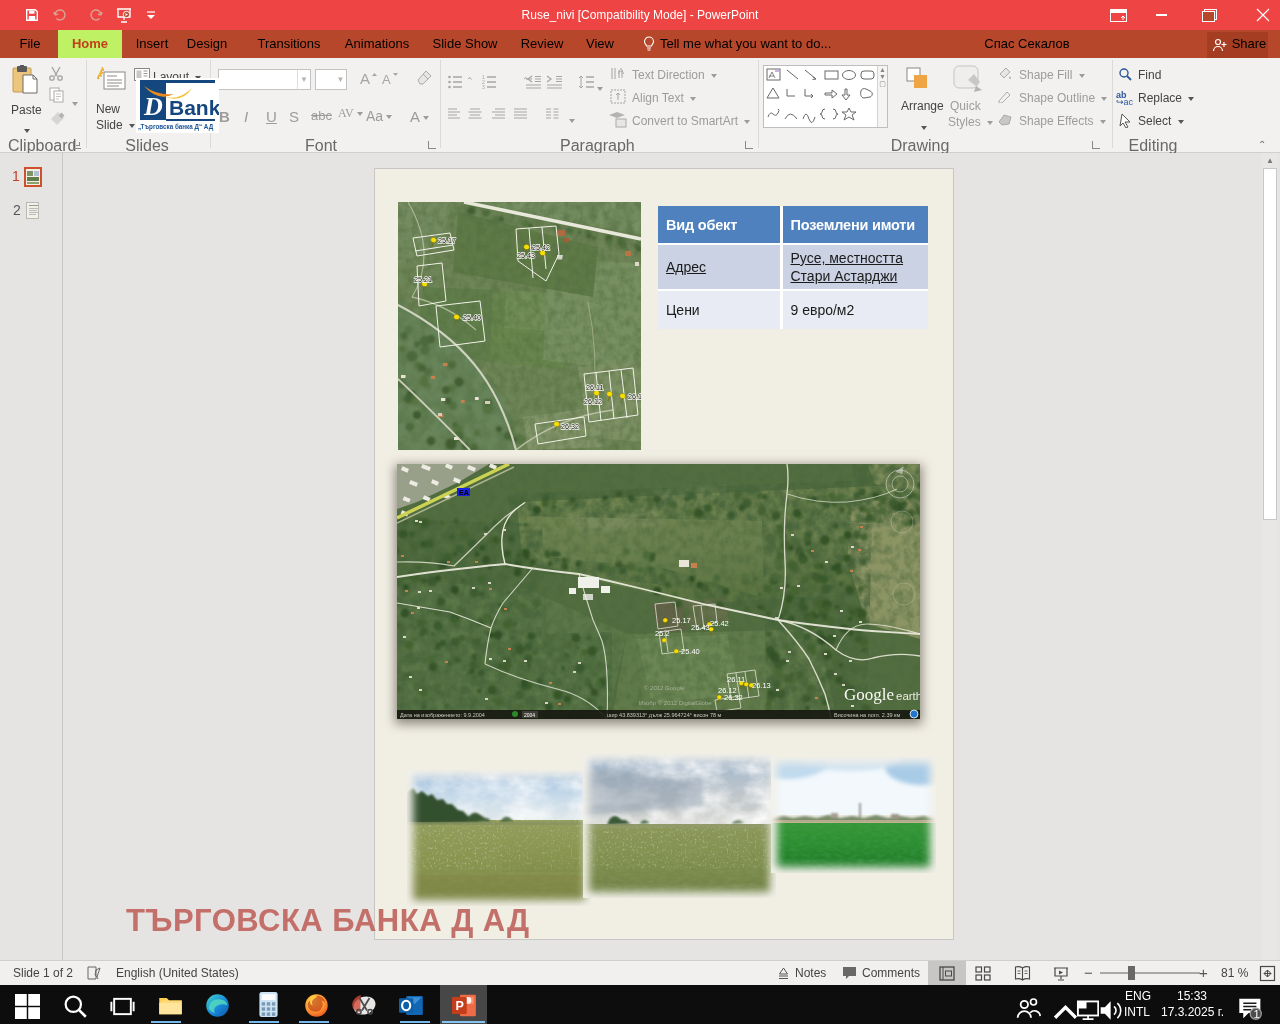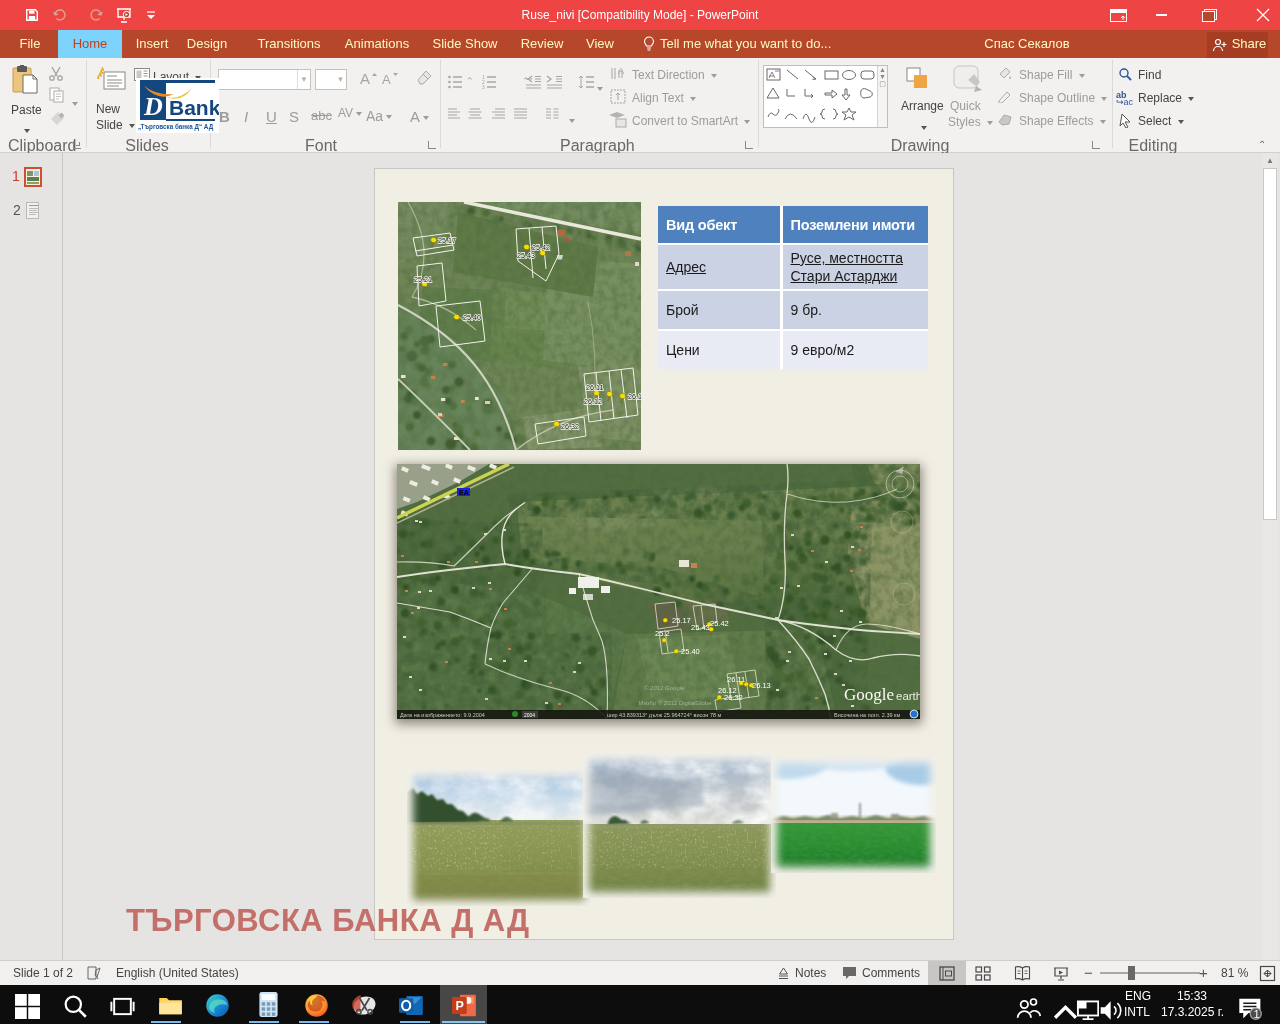"File" .tab { color: #fef9c3 -> #000000 }
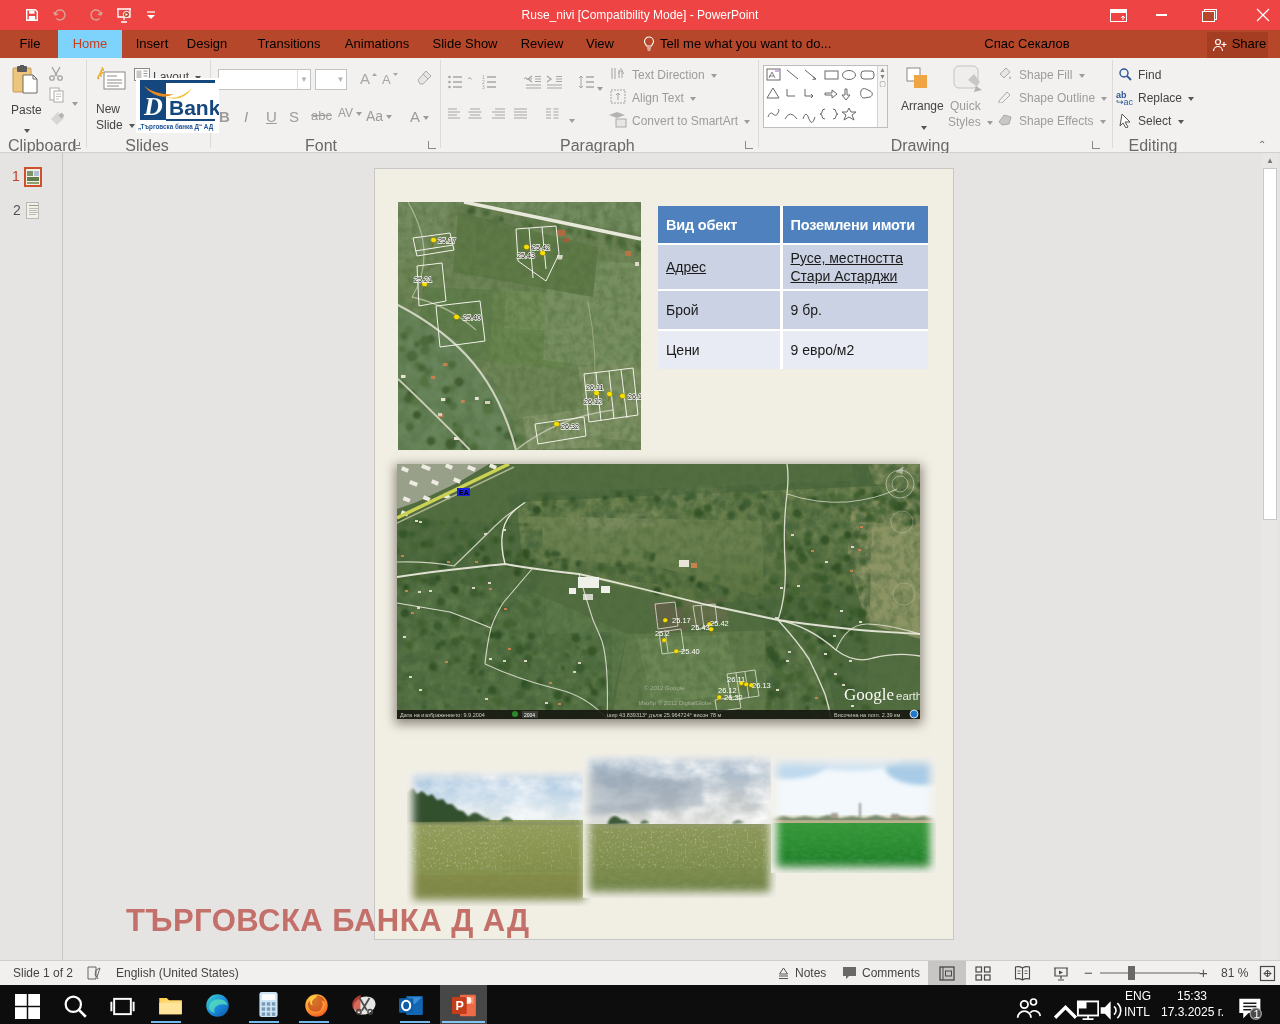"Home" #tab-home { background: #7dd3fc -> #bef264; font-weight: none -> bold }
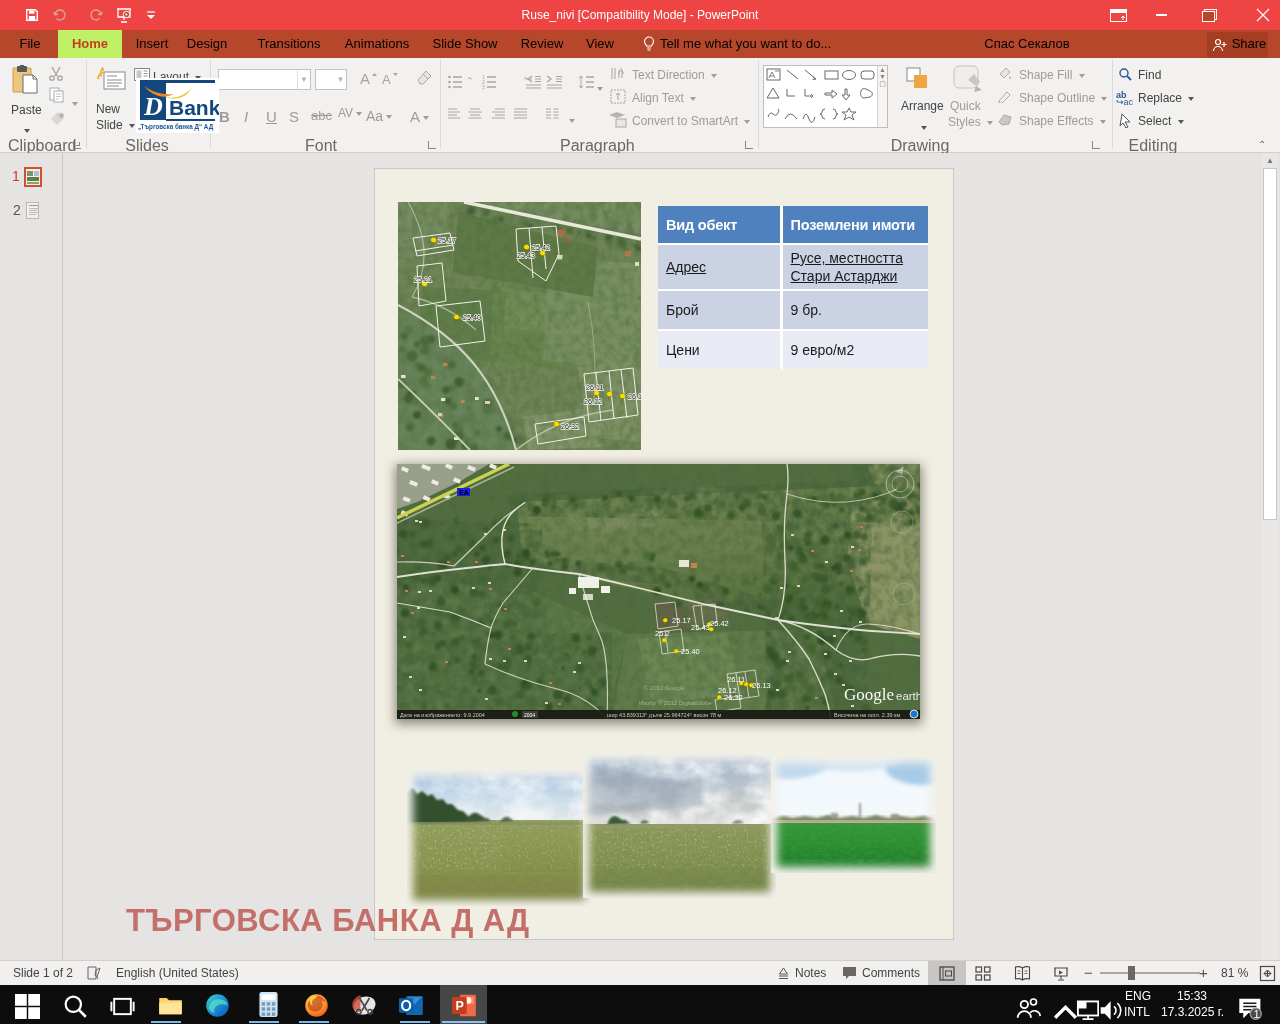"AV" div.rtext { font-family: none -> Liberation Serif, serif }
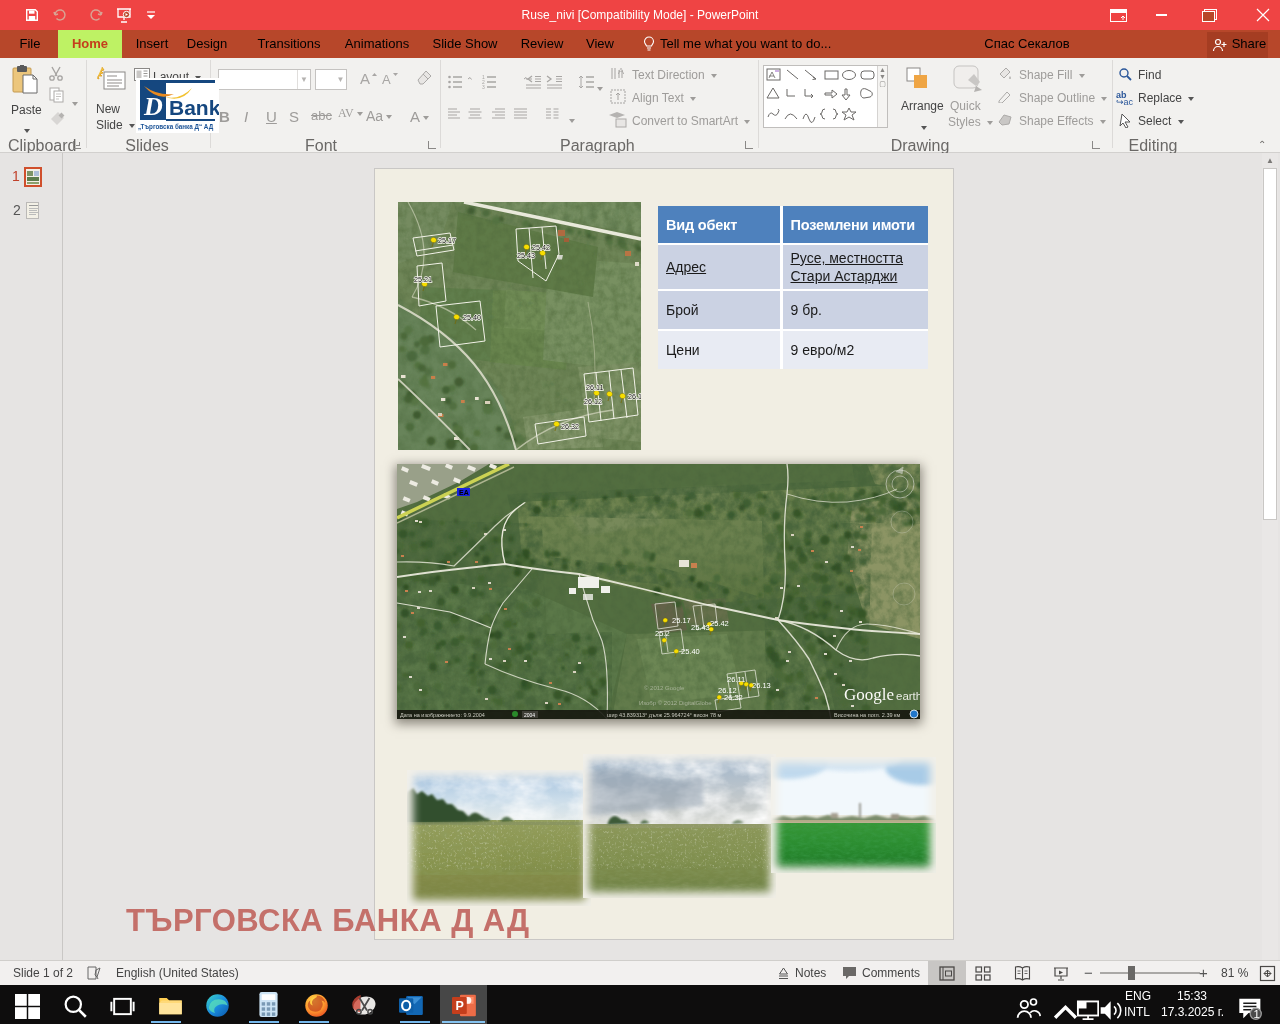"Брой" tr.r1 { html: <tr> <td>Брой</td> <td>9 бр.</td> </tr> -> none }
